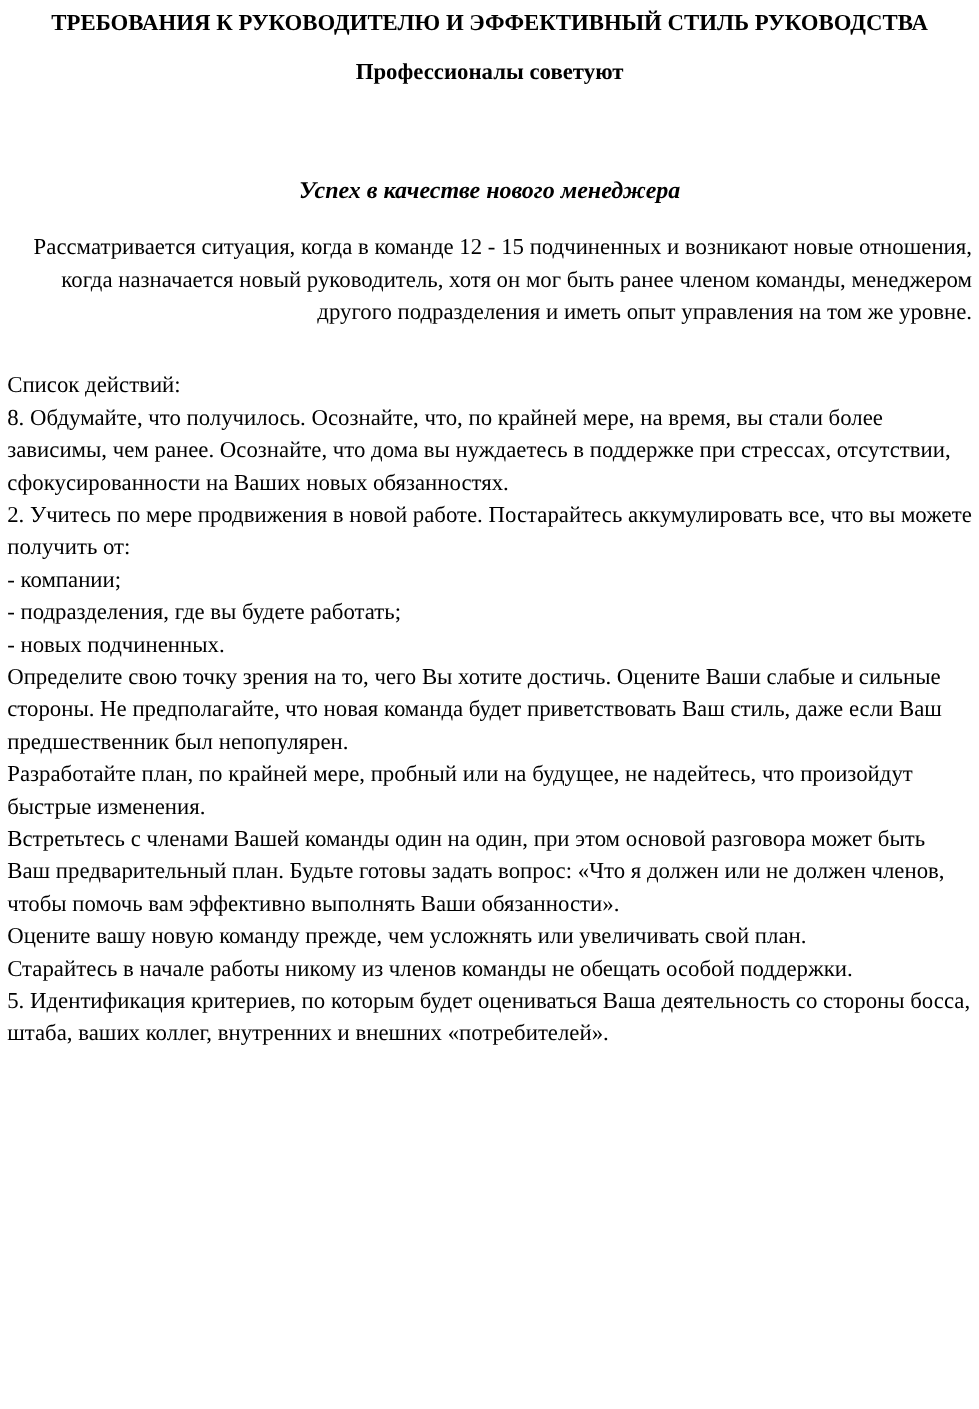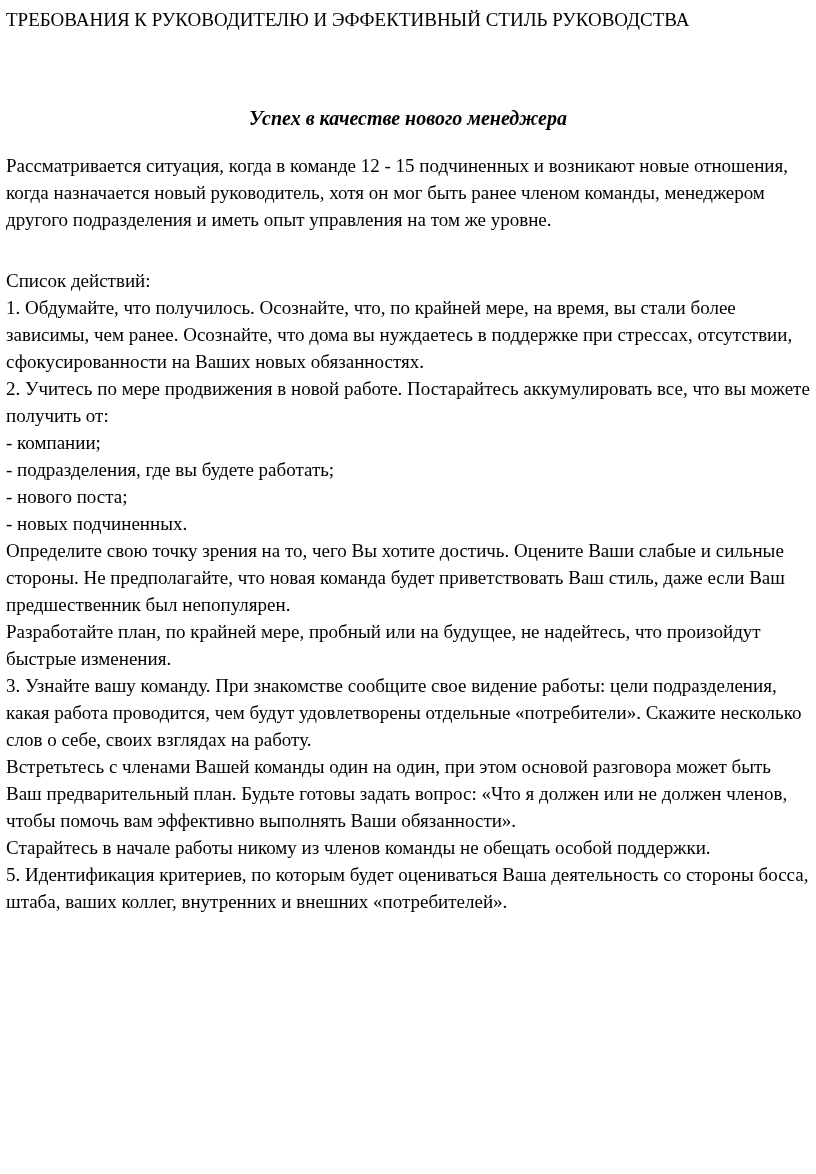"ТРЕБОВАНИЯ К РУКОВОДИТЕЛЮ И ЭФФЕКТИВНЫЙ" .doc-title { font-weight: normal -> bold; text-align: none -> center }
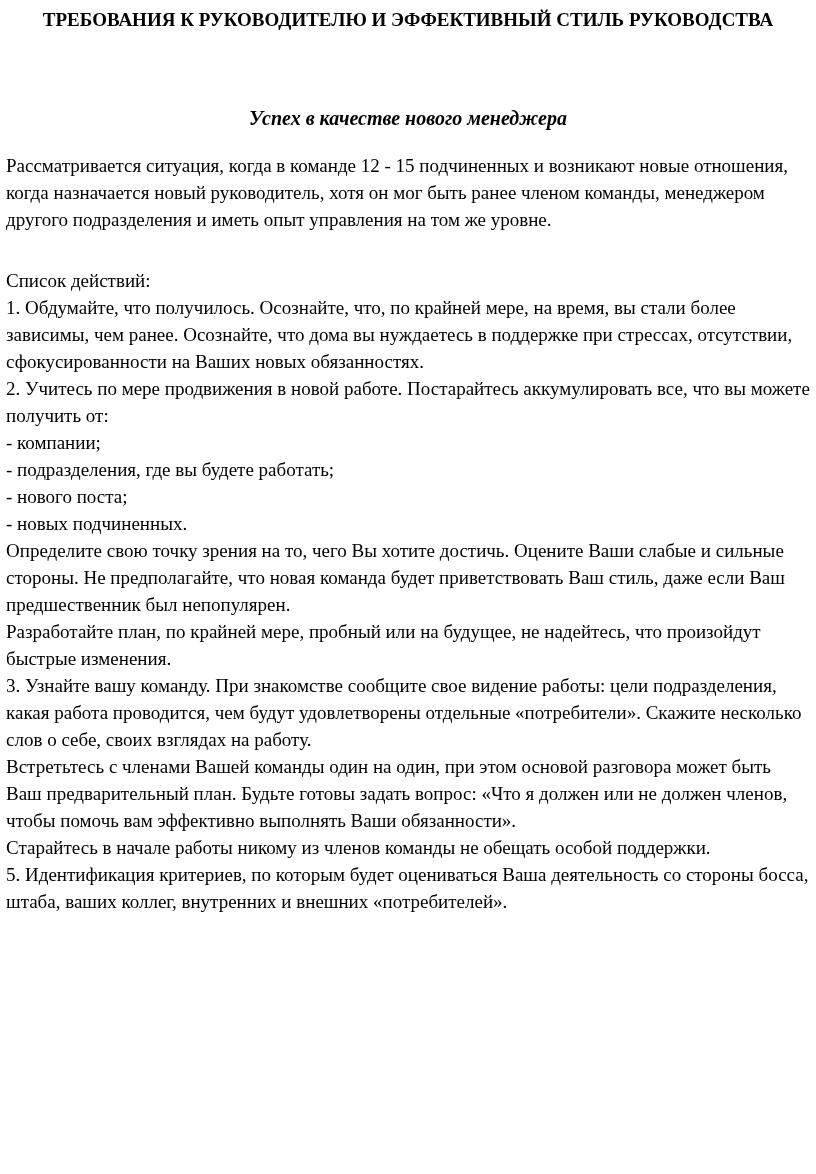"Профессионалы советуют" h2.doc-subtitle { html: none -> <h2>Профессионалы советуют</h2> }
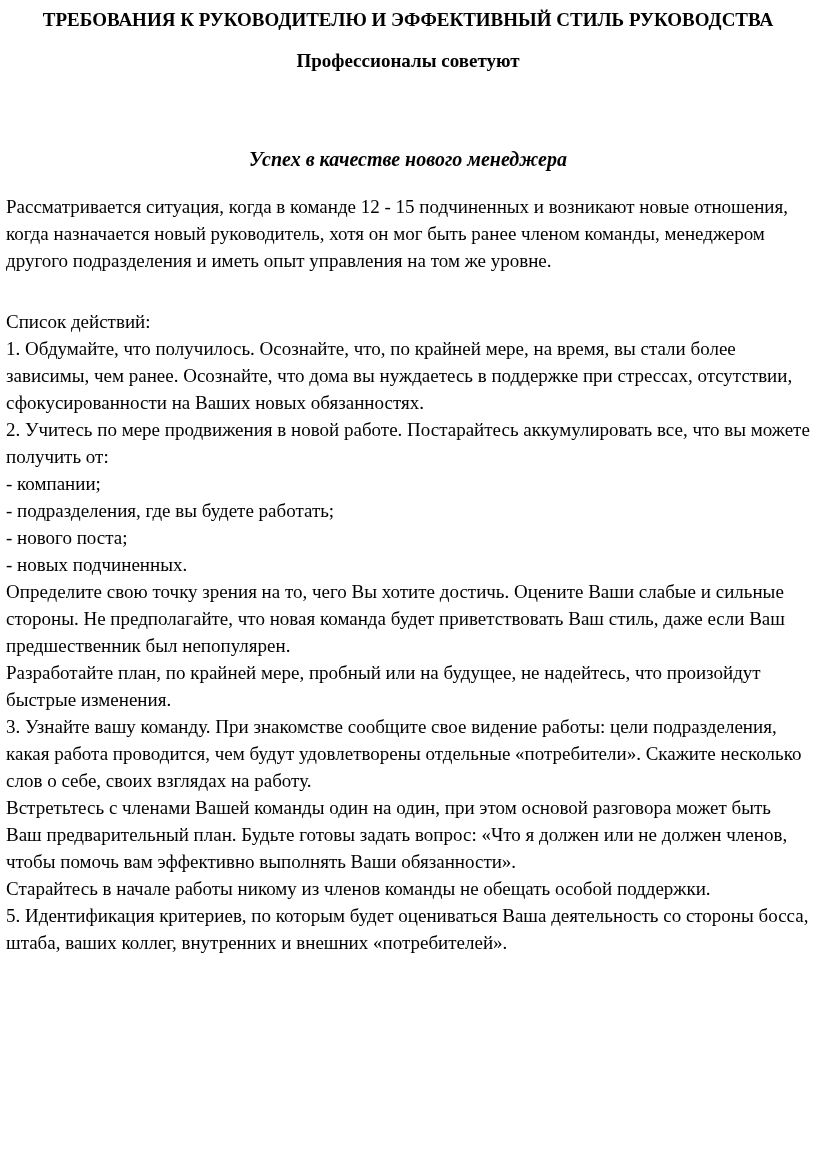"Рассматривается ситуация, когда в" .intro-par { text-align: none -> right }
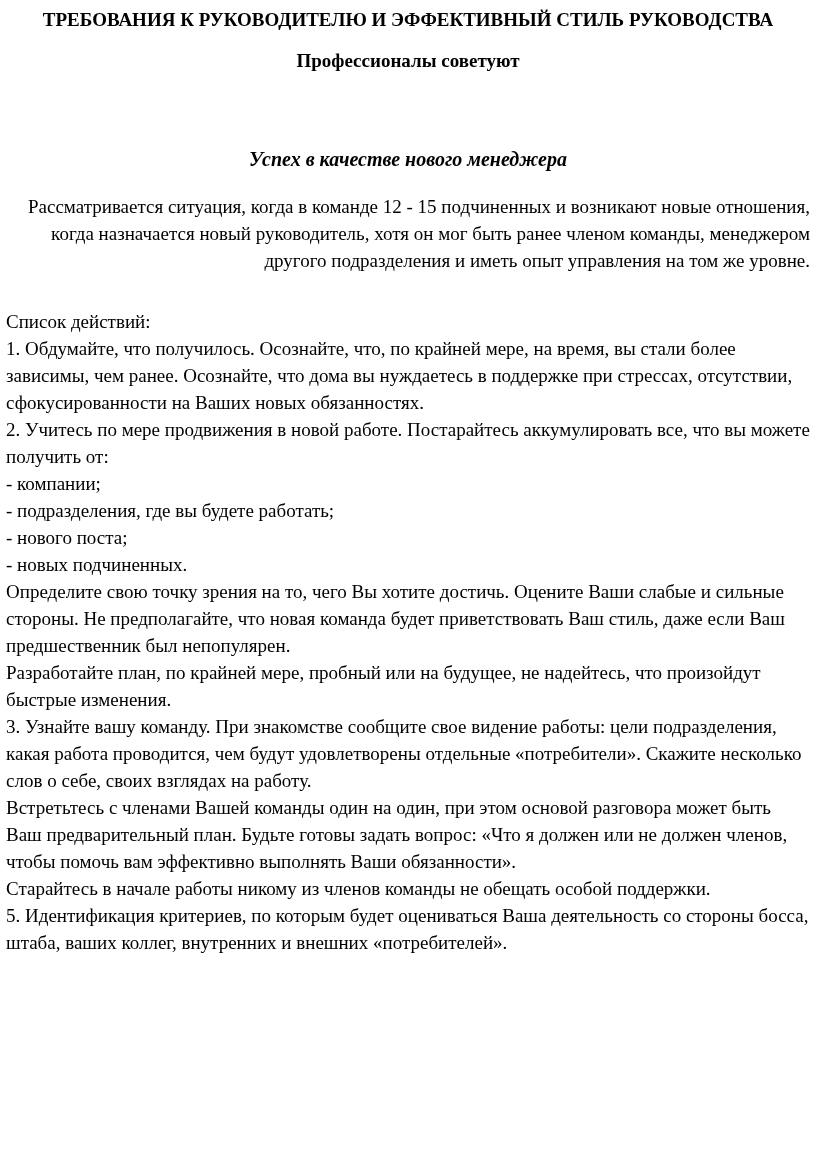"1. Обдумайте, что получилось. Осознайте," p.body-par { text: 1 -> 8 }
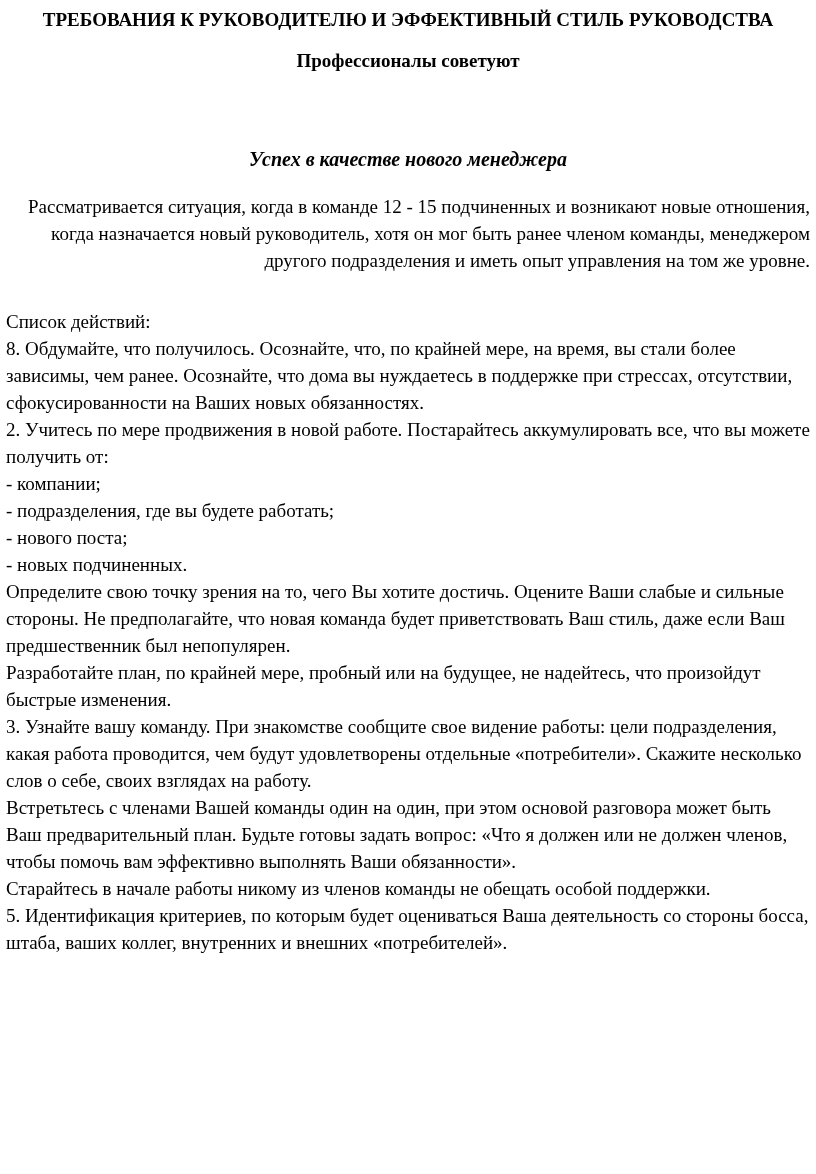"- нового поста;" p.body-par { html: <p>- нового поста;</p> -> none }
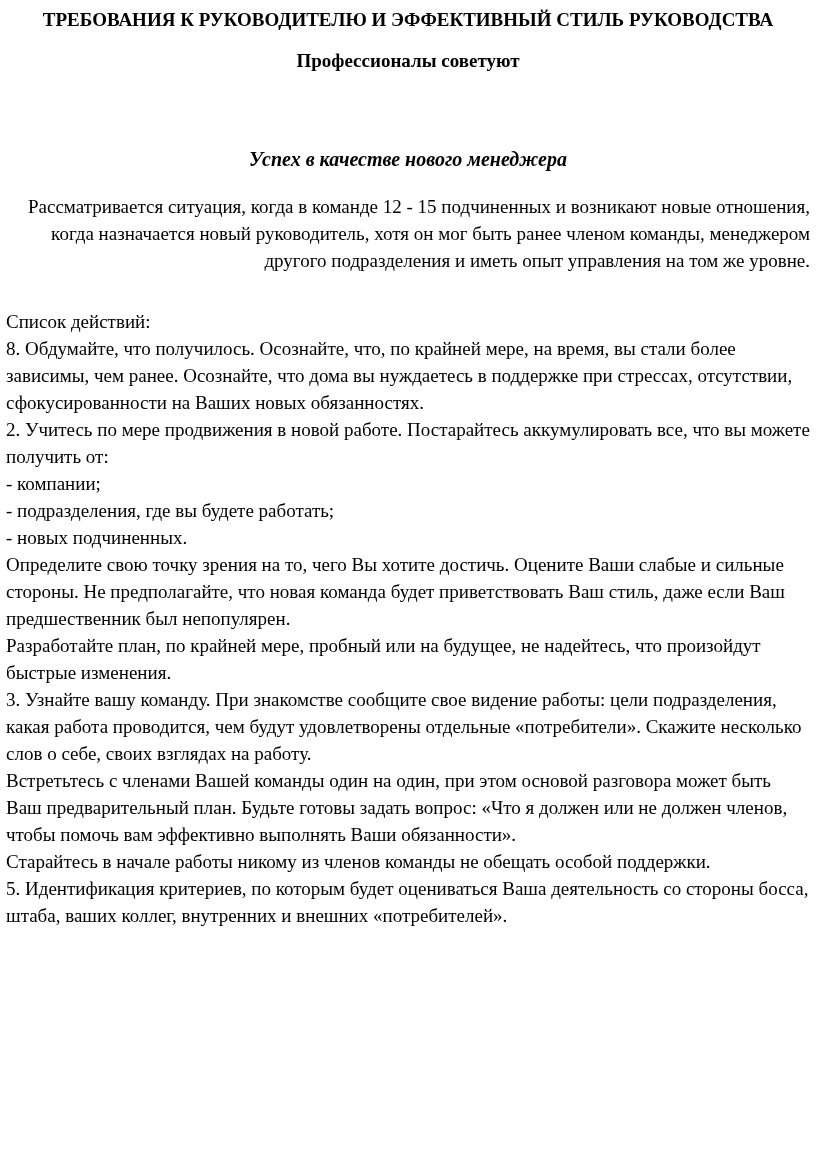"3. Узнайте вашу команду. При" p.body-par { html: <p>3. Узнайте вашу команду. При знакомстве сообщите свое видение работы: цели подразделения, какая работа проводится, чем будут удовлетворены отдельные «потребители». Скажите несколько слов о себе, своих взглядах на работу.</p> -> none }
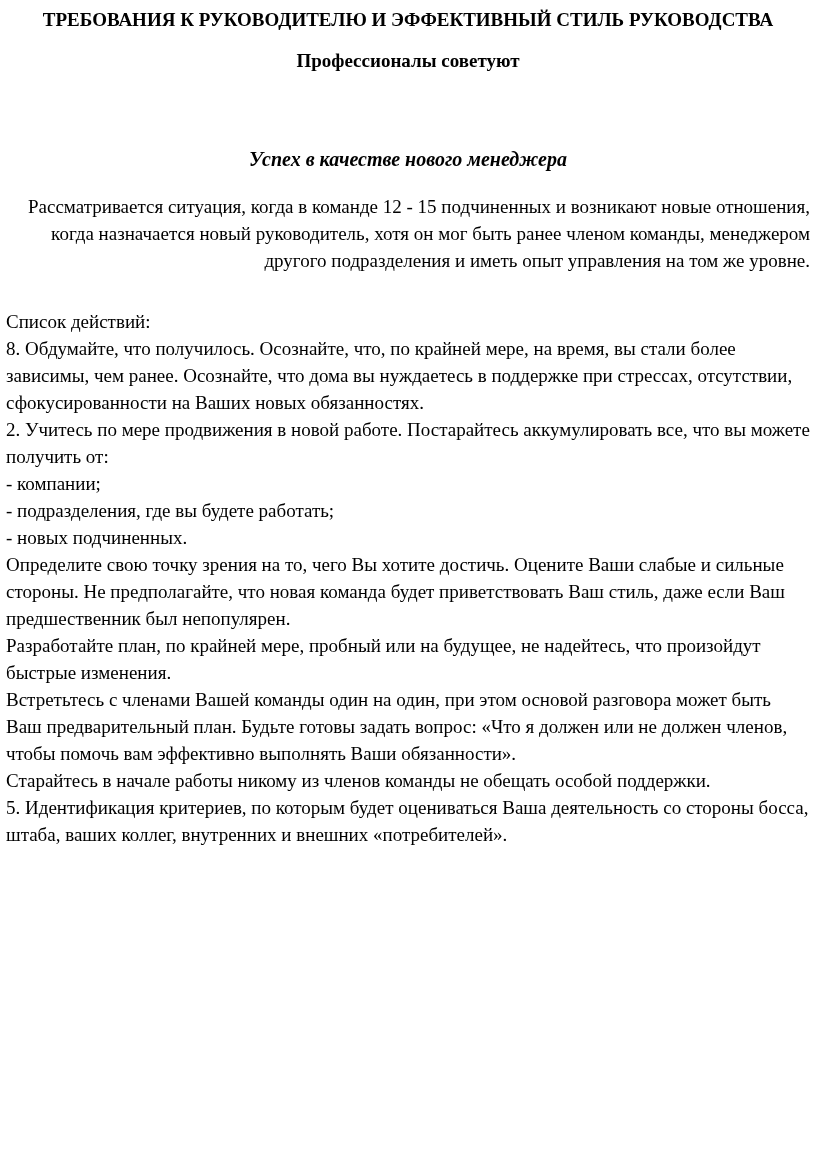"Оцените вашу новую команду прежде," p.body-par { html: none -> <p>Оцените вашу новую команду прежде, чем усложнять или увеличивать свой план.</p> }
